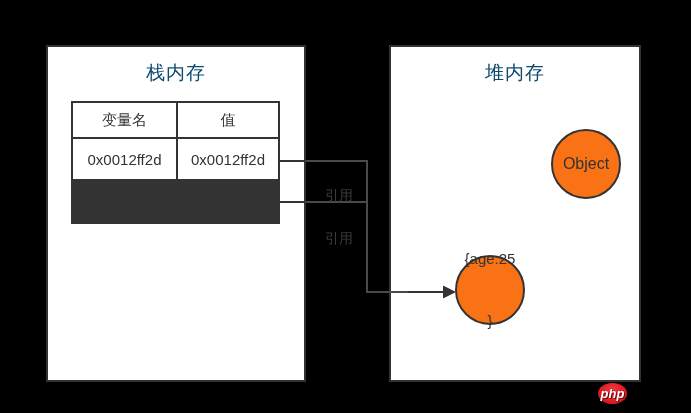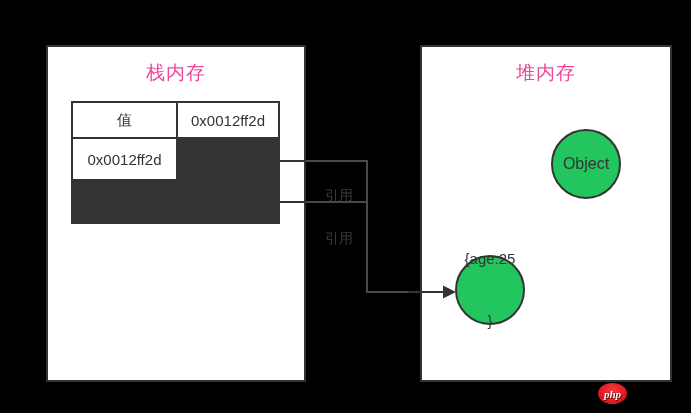"栈内存" .mem-title { color: #ec4899 -> #0c4a6e }
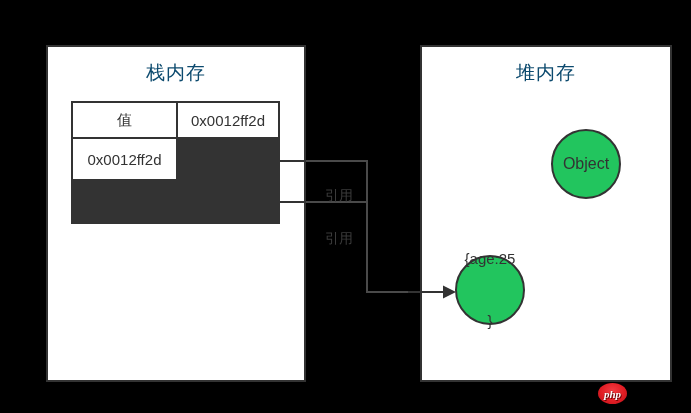"堆内存" .mem-box.heap { left: 420px -> 389px }
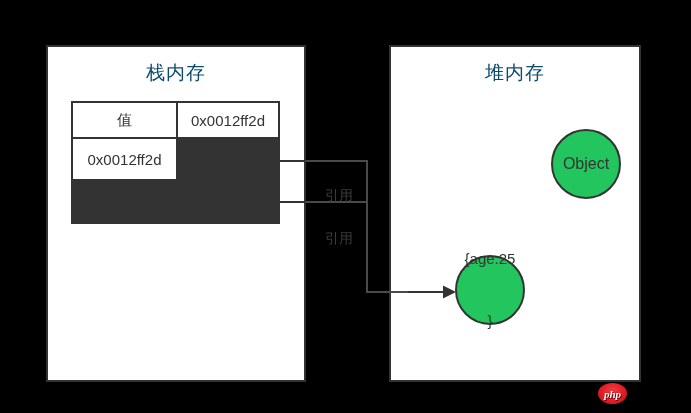"变量名" div.cell { html: none -> <div>变量名</div> }
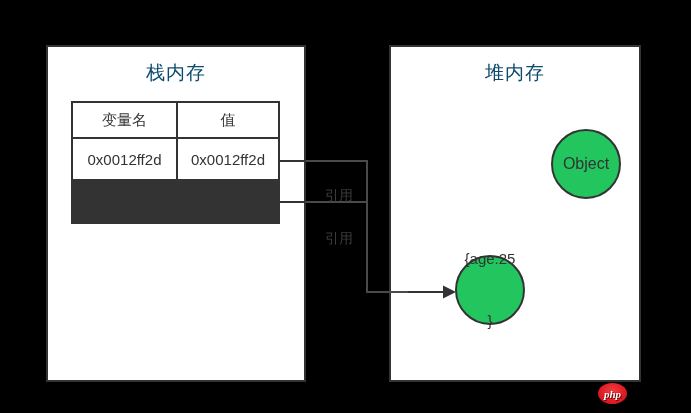"Object" .circle { background: #22c55e -> #f97316 }
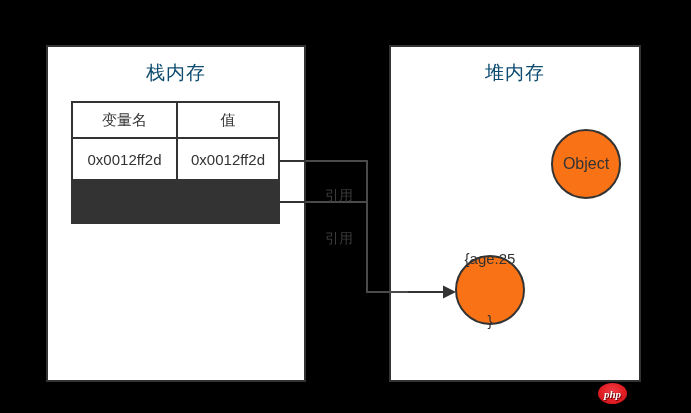"php" .php-badge { font-family: Liberation Serif, serif -> none; font-size: 11px -> 13px }
